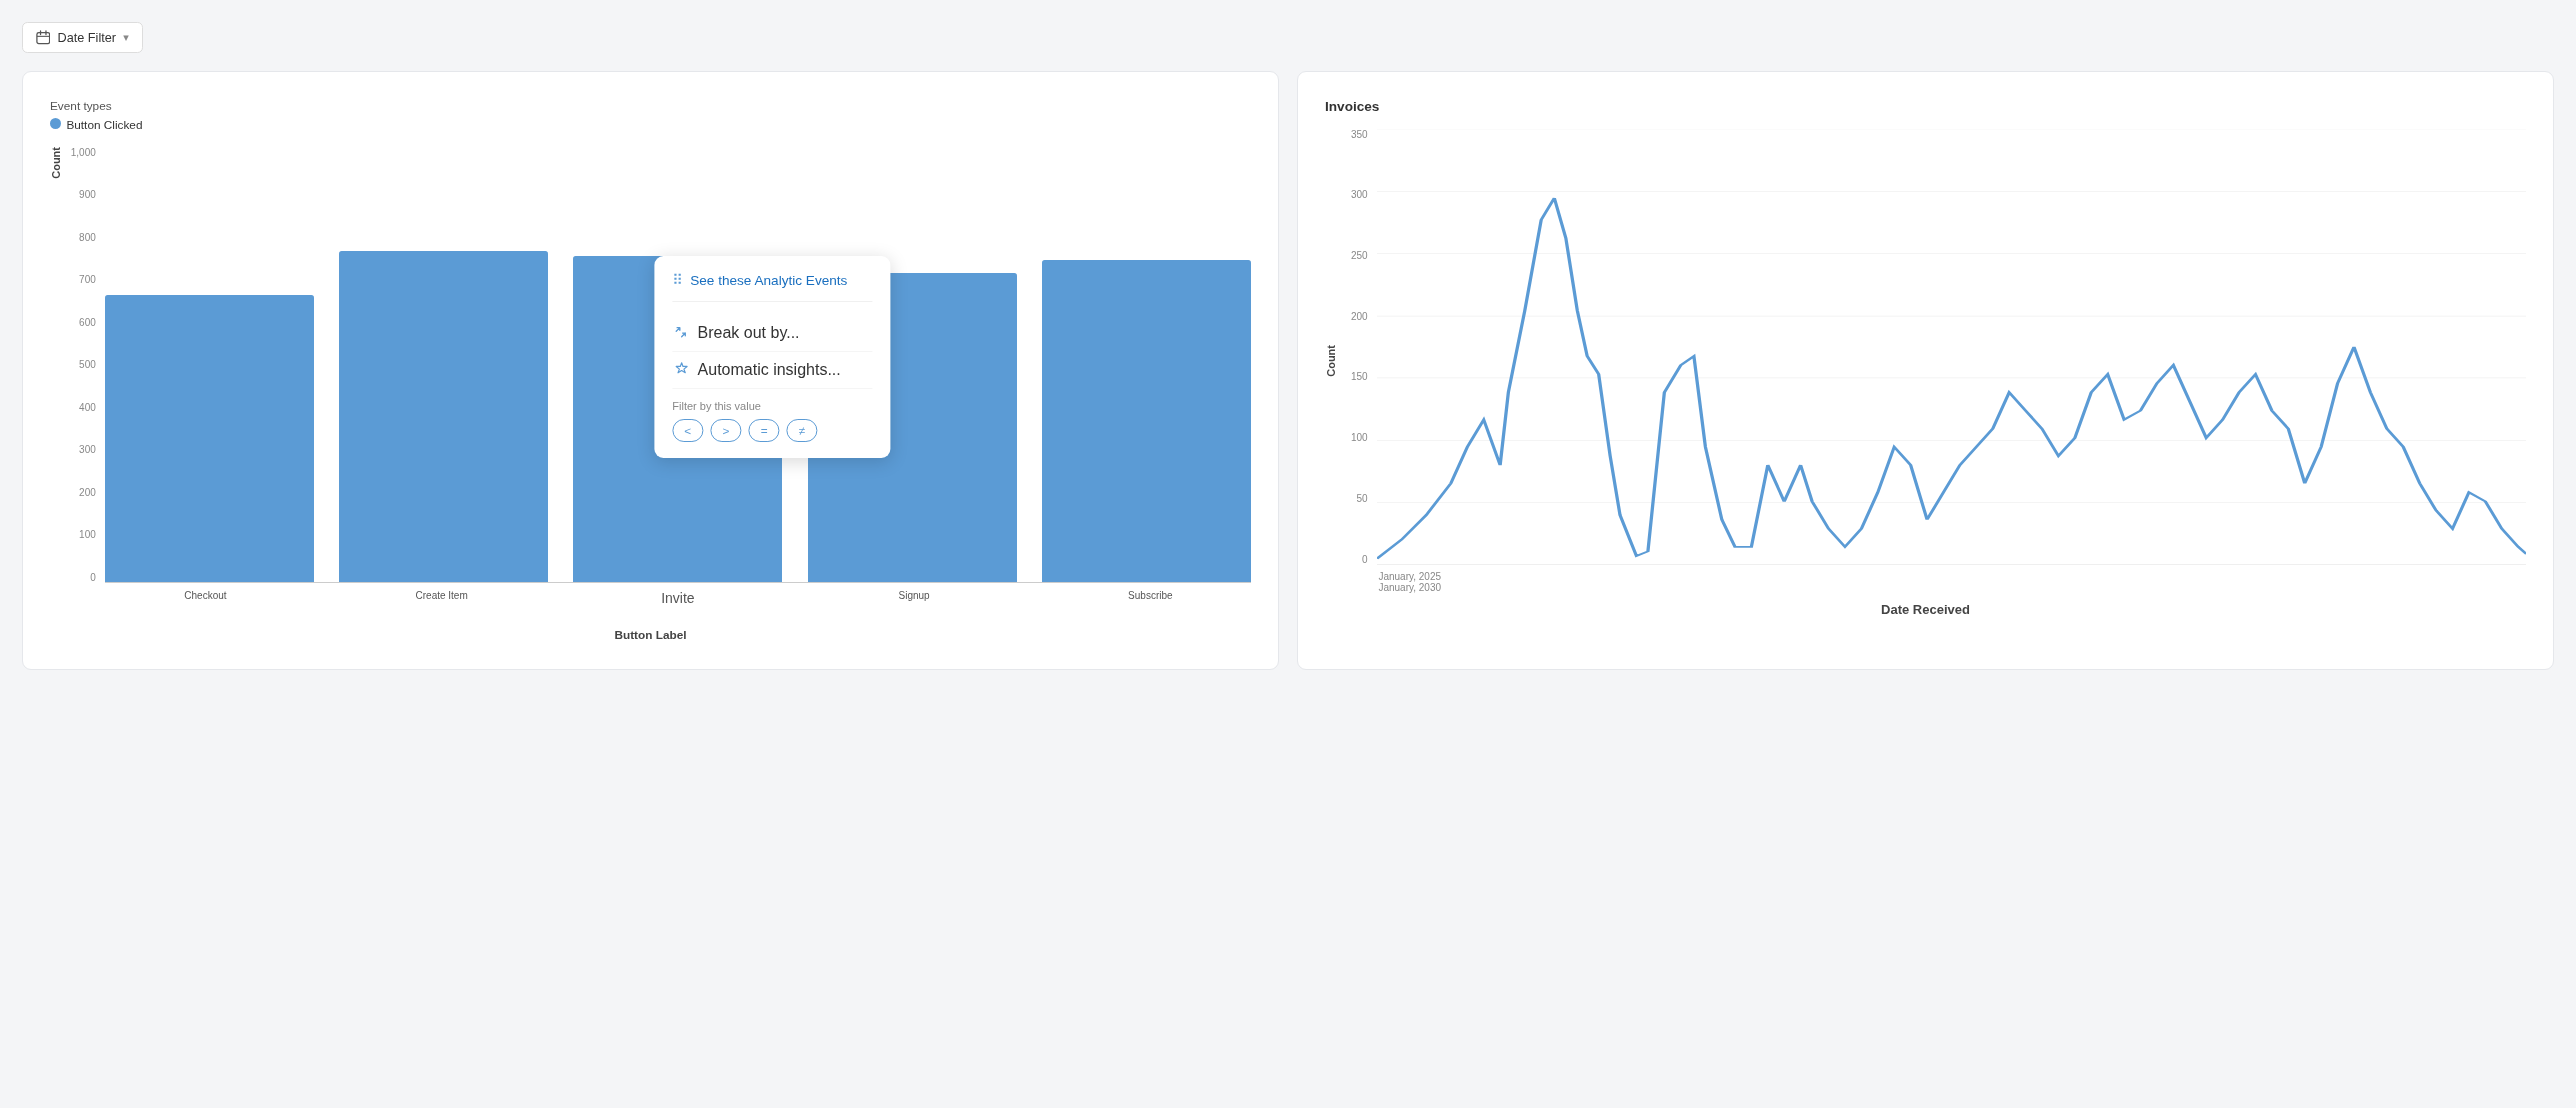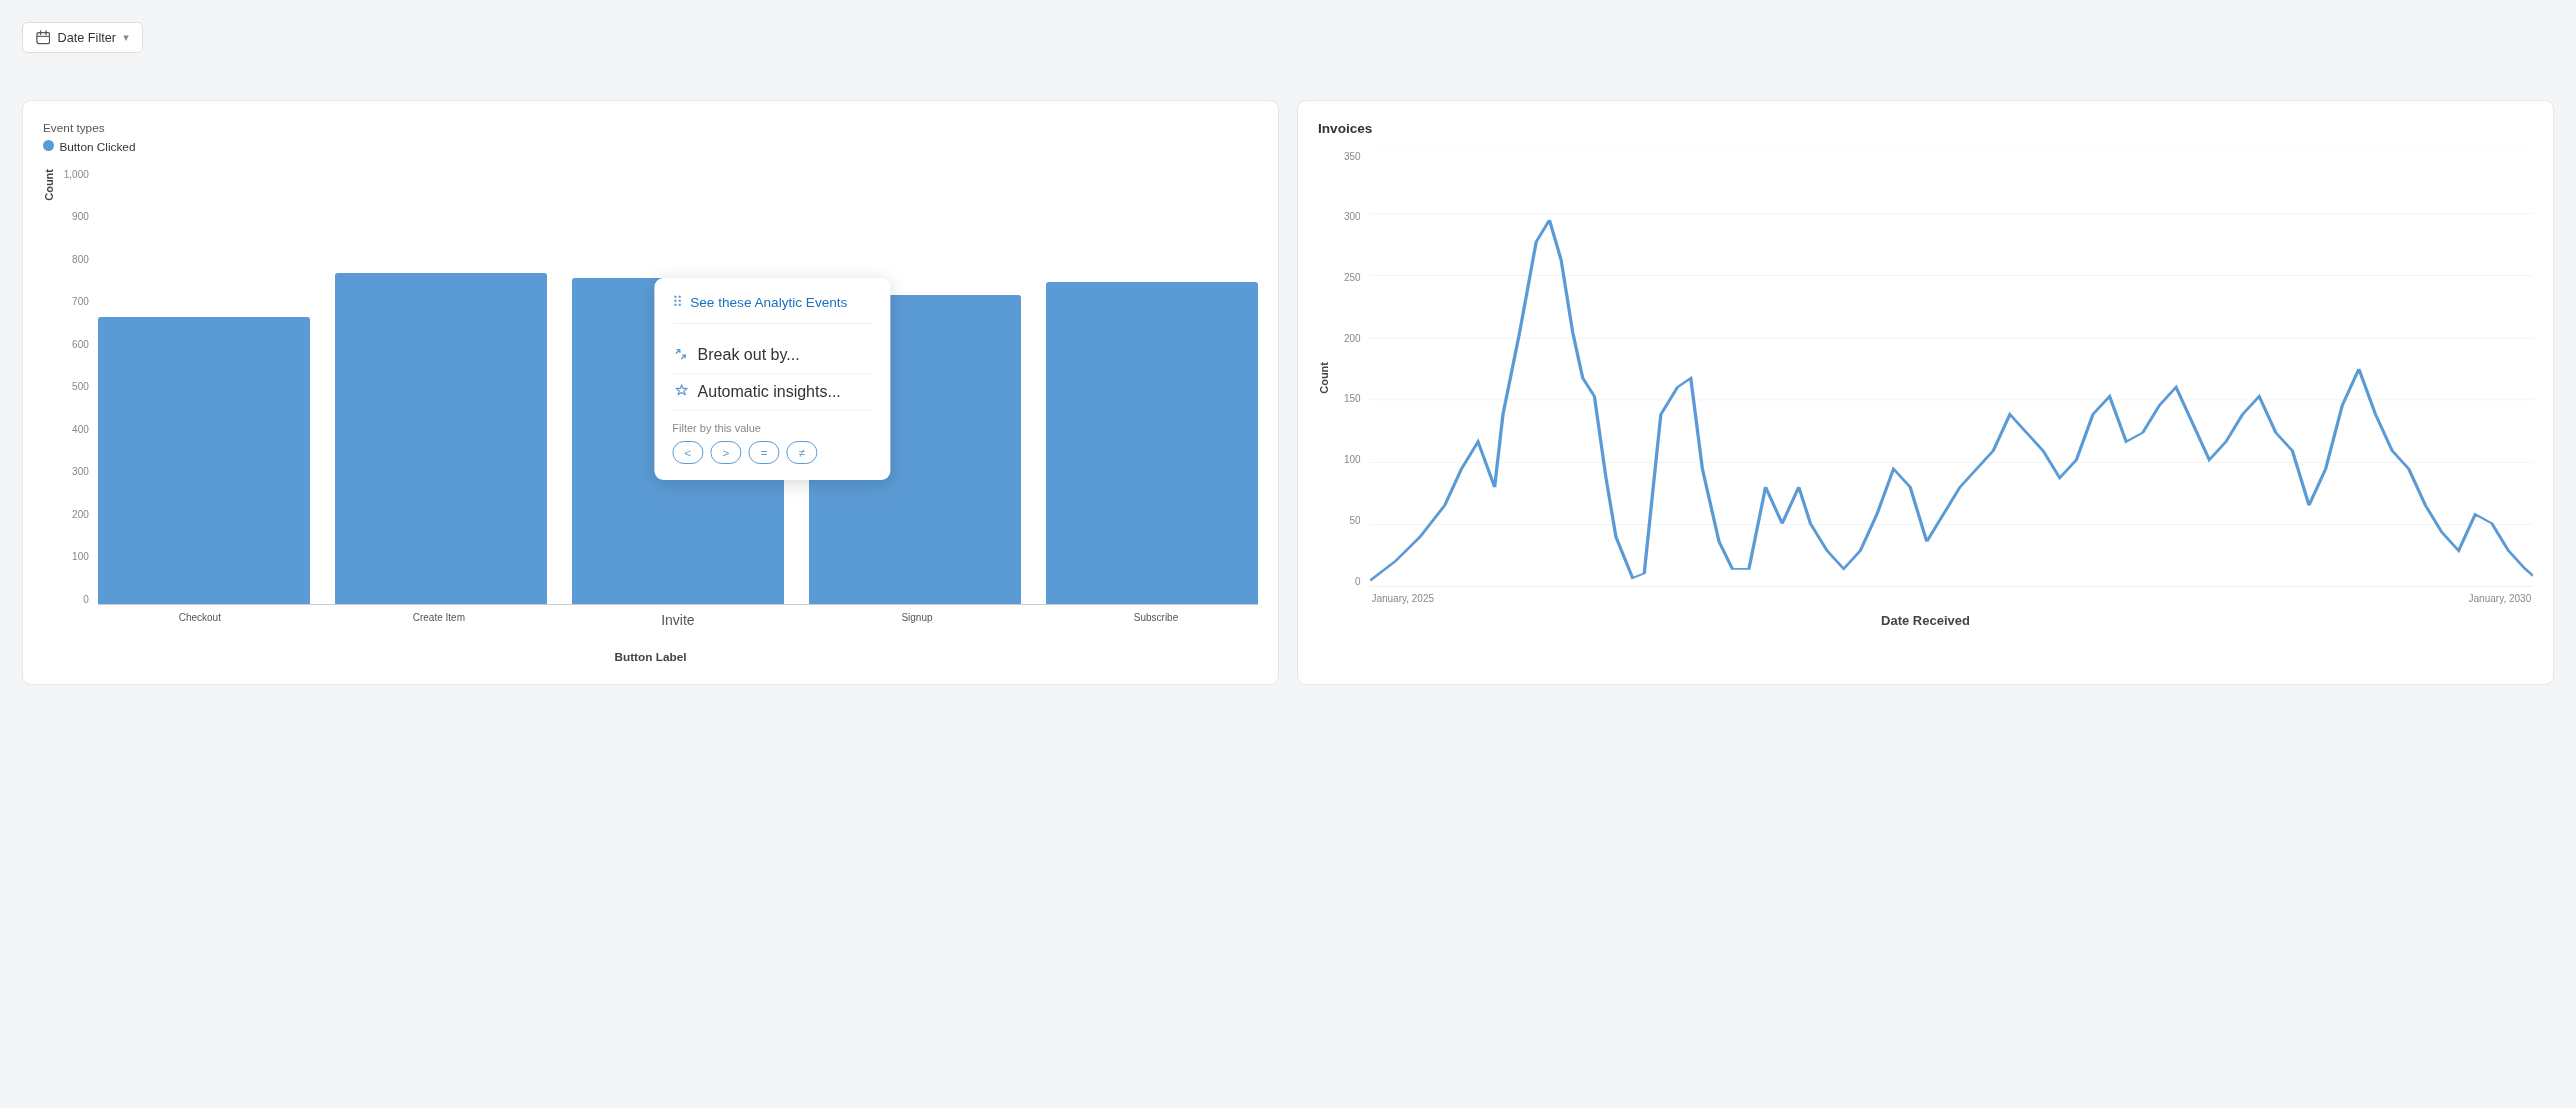"Event types" .chart-card { margin-top: 29px -> none; padding: 20px -> 27px }
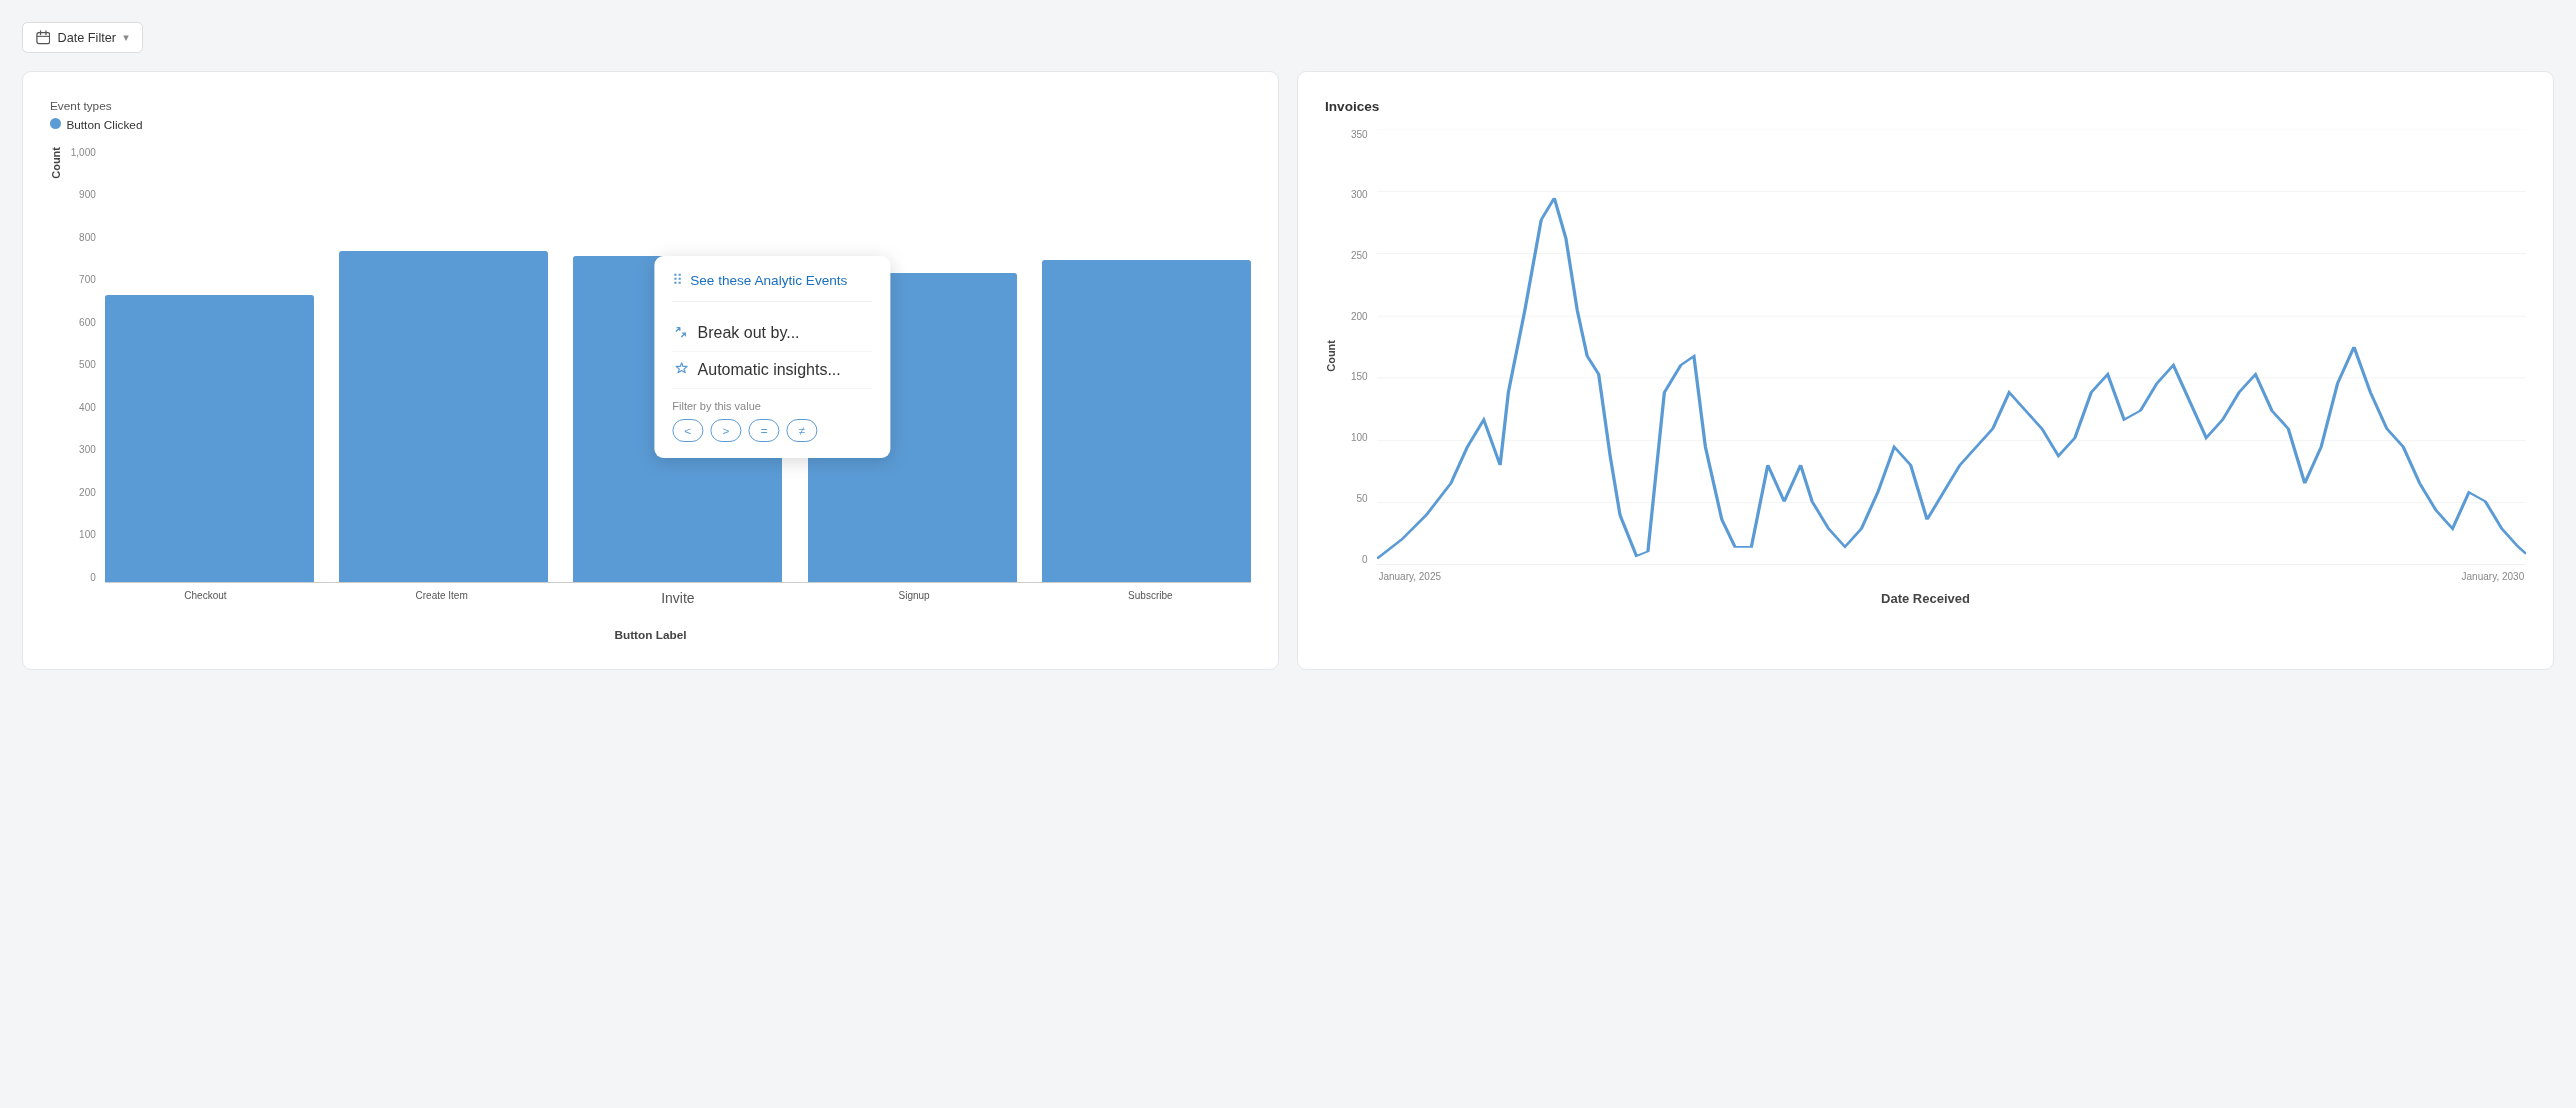"January, 2025" div { flex-direction: none -> column }
